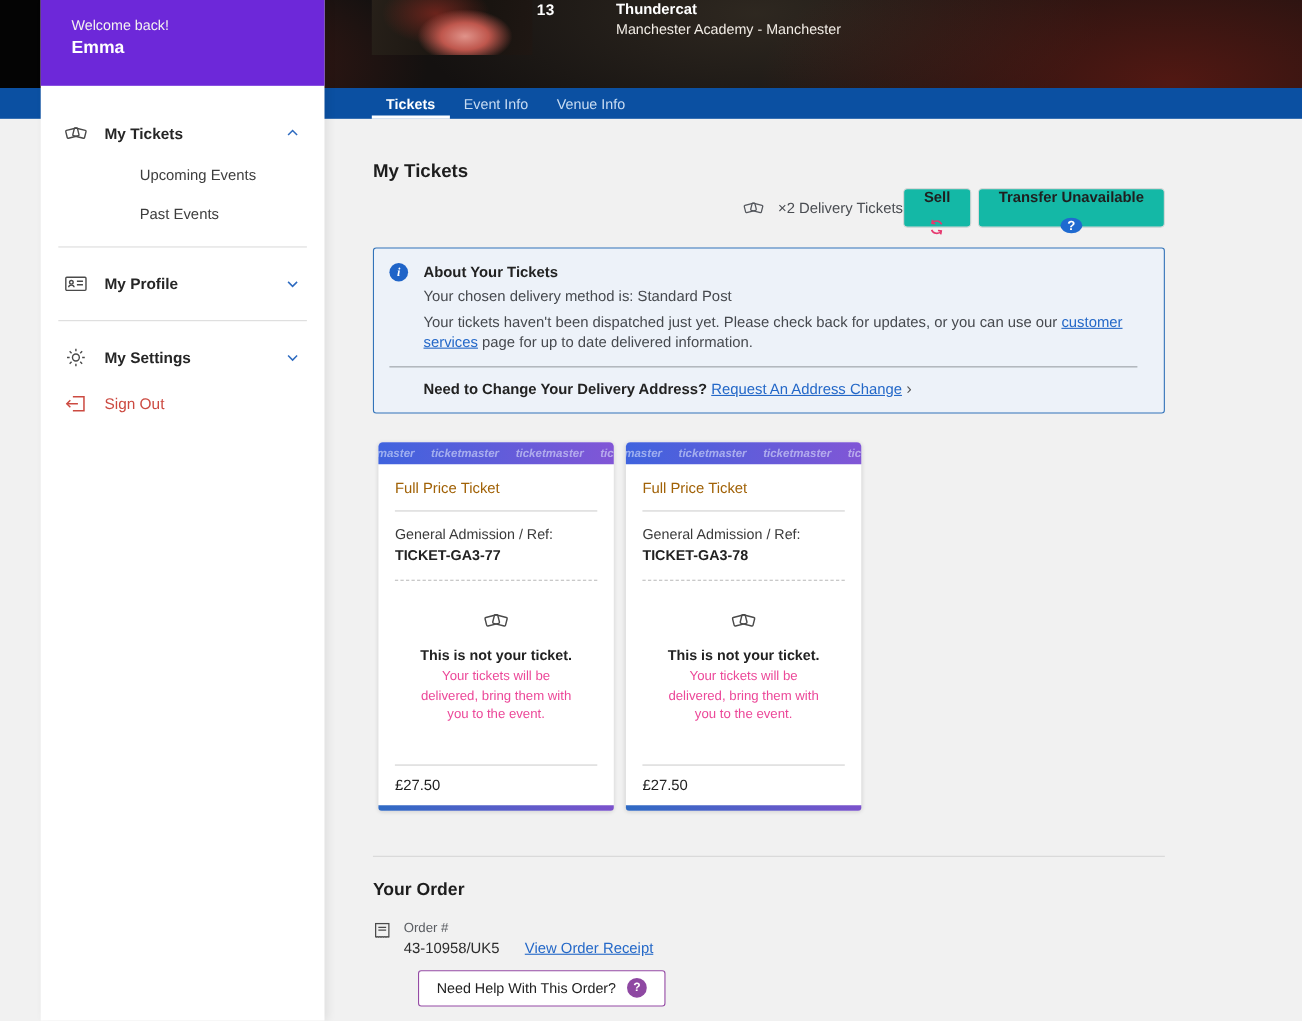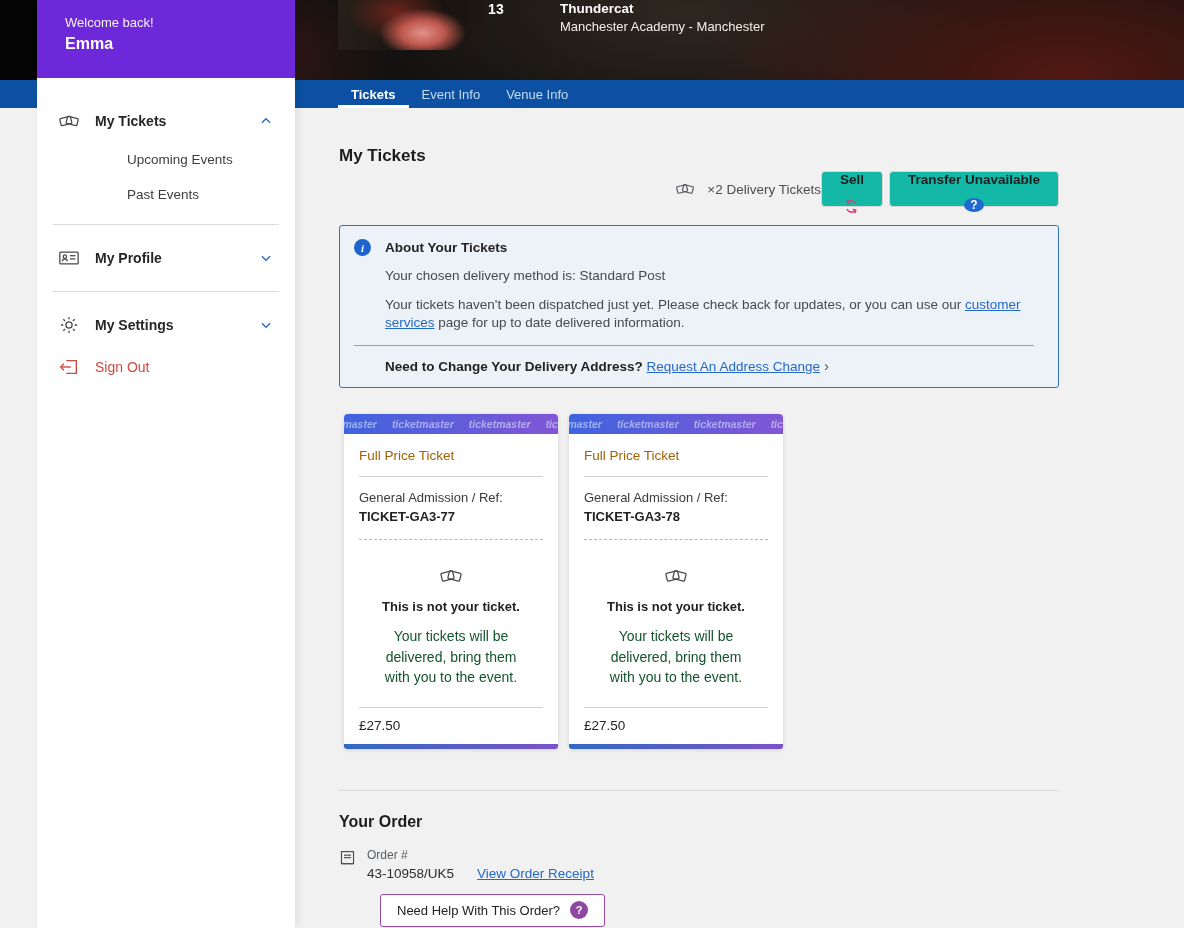"Your chosen delivery method is:" .about-p { margin-top: 11px -> 5px }
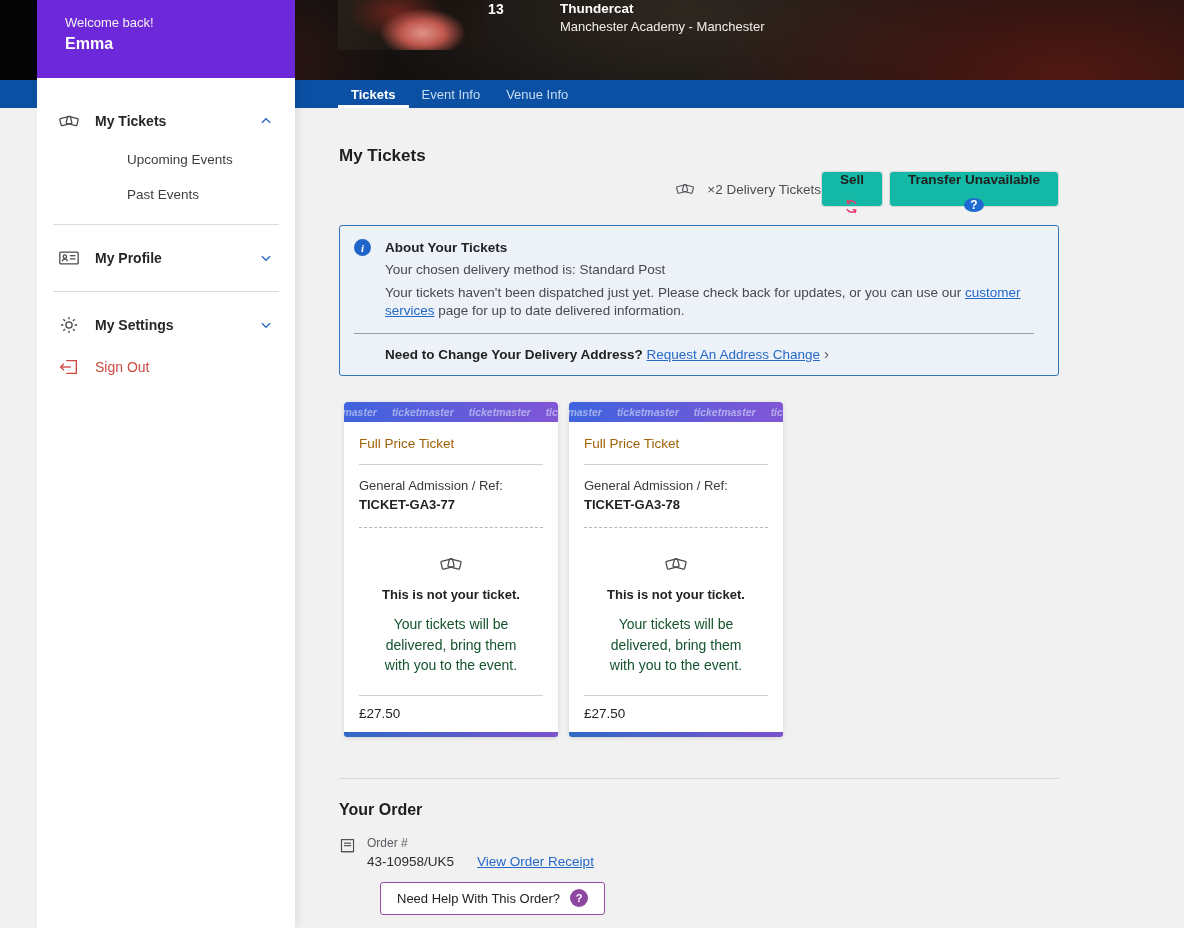"Your tickets will be delivered," .notice-body { color: #14532d -> #ec4899; font-size: 14px -> 12px; margin: 12px auto 0 -> 3px auto 0 }
